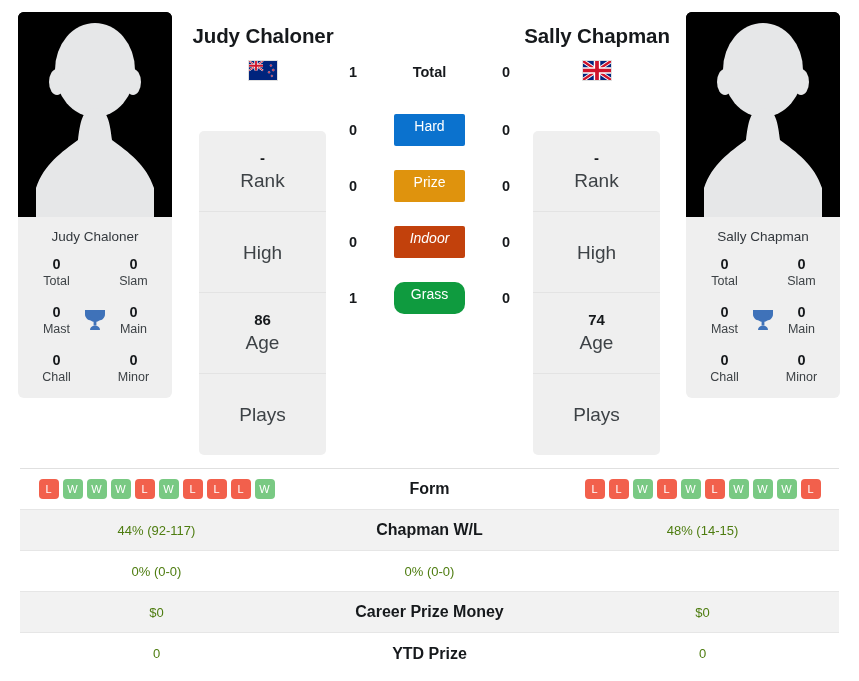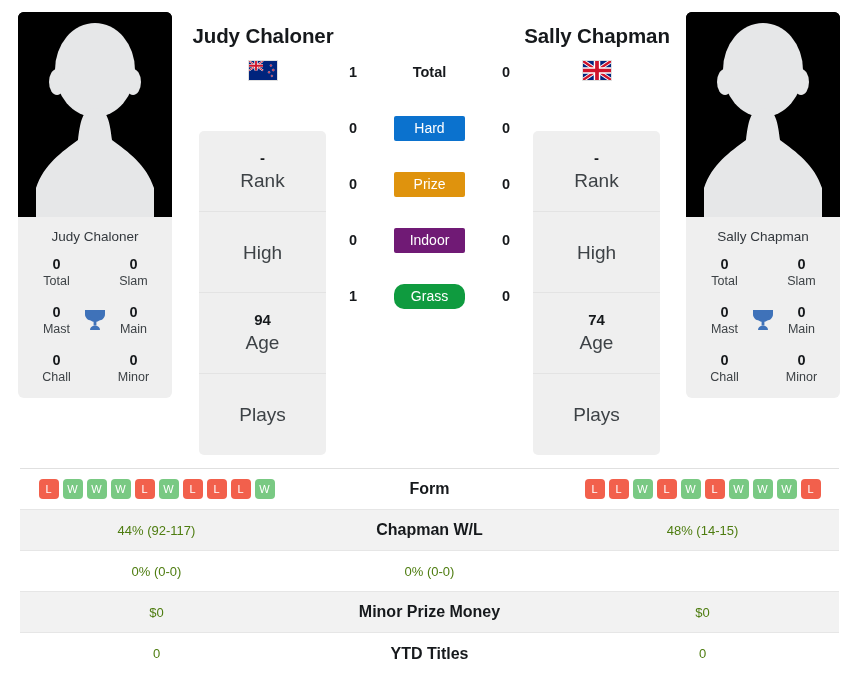"Hard" .s-badge { height: 25px -> 32px }
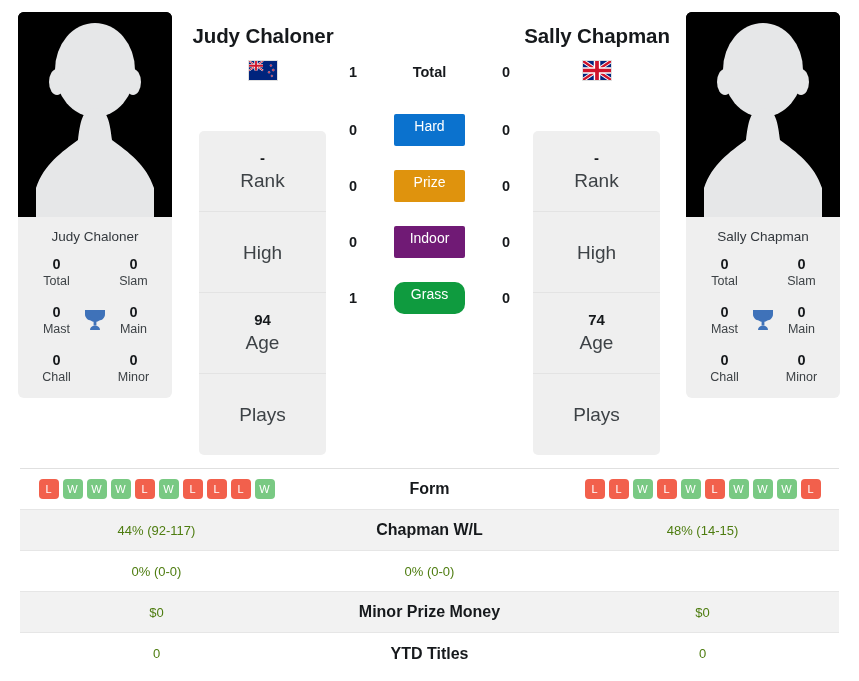"Indoor" span.s-badge { background: #701a75 -> #c2410c; font-style: none -> italic }
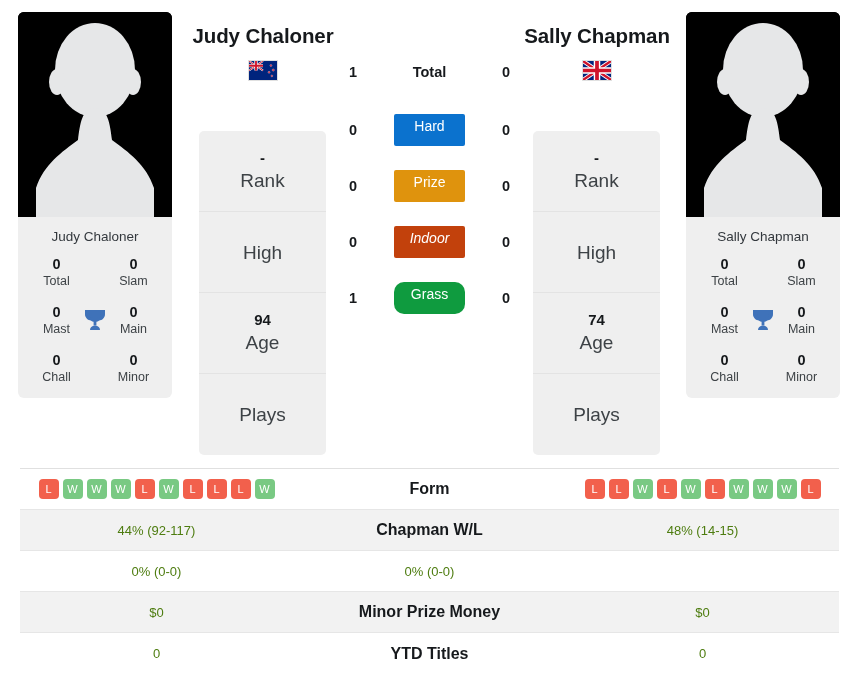"94" div.ic-val { text: 94 -> 86 }
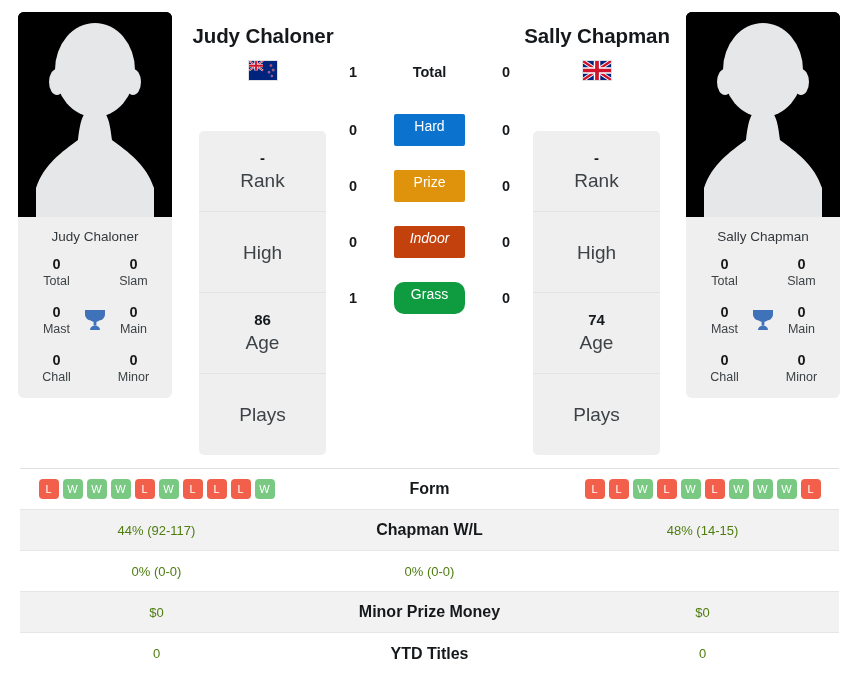"Minor Prize Money" div.cell-lab { text: Minor -> Career }
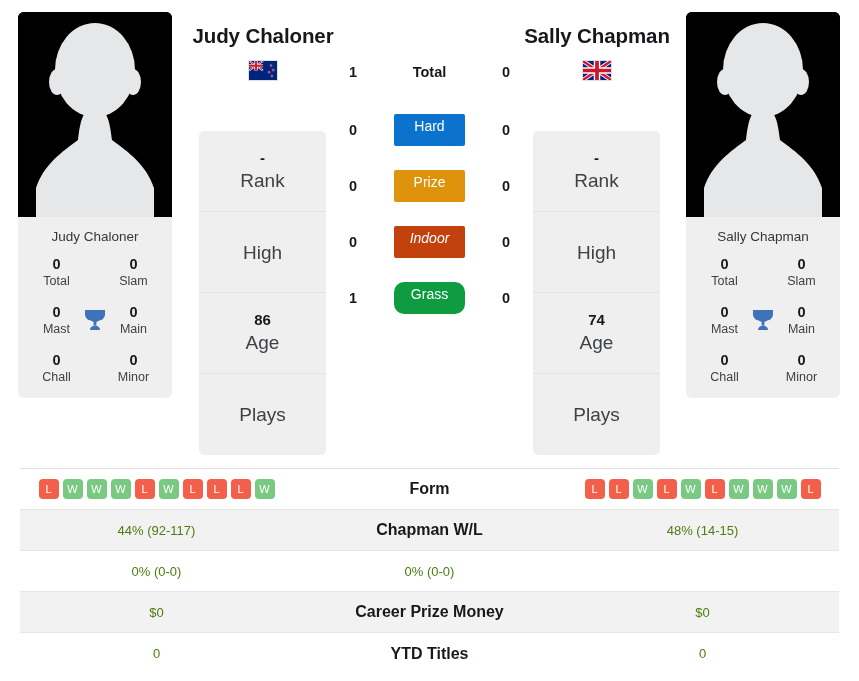"YTD Titles" div.cell-lab { text: Titles -> Prize }
